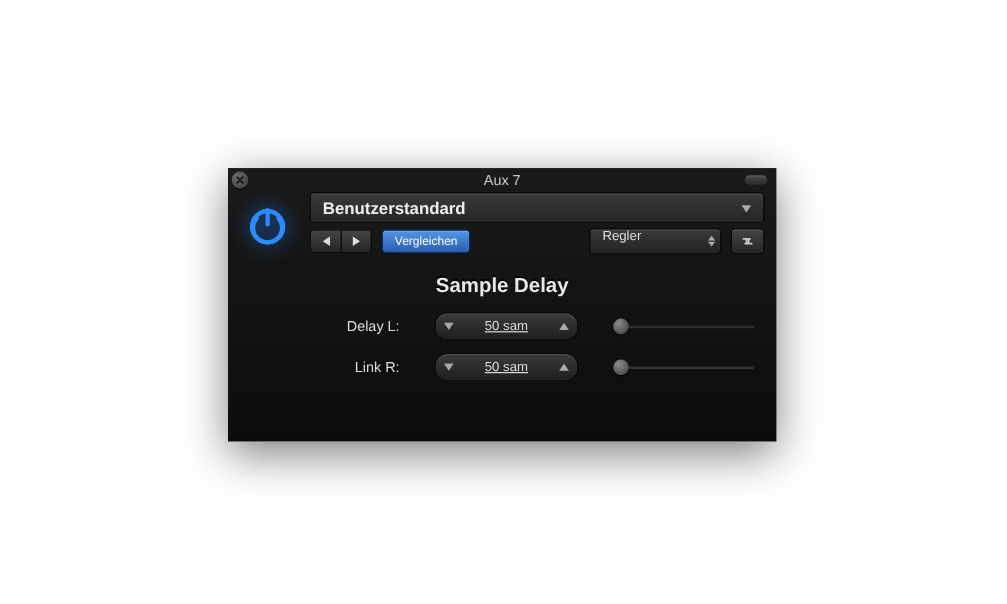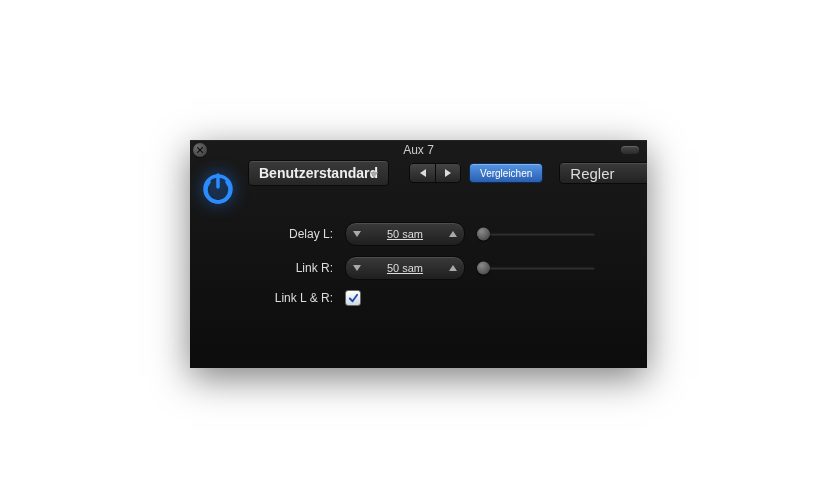"Benutzerstandard" .header-right { flex-direction: row -> column; gap: 20px -> 4px }
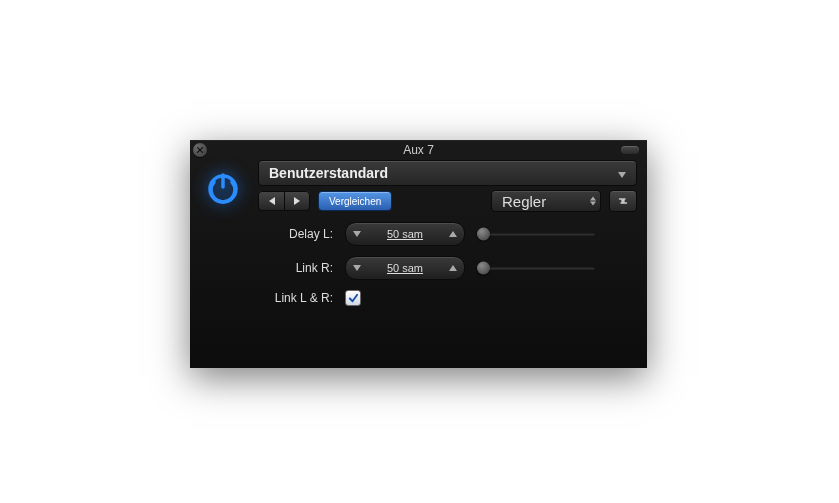"Regler" .view-select { align-items: center -> none; font-size: 15px -> 11px }
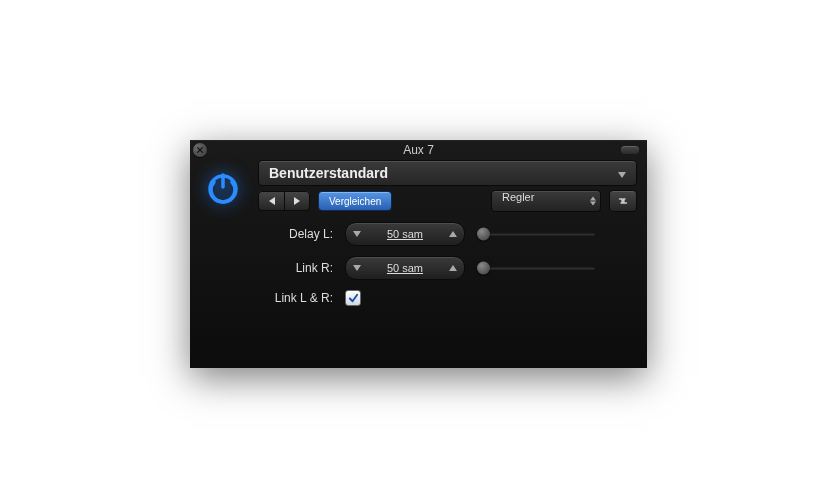"Sample Delay" div.plugin-title { html: none -> <div>Sample Delay</div> }
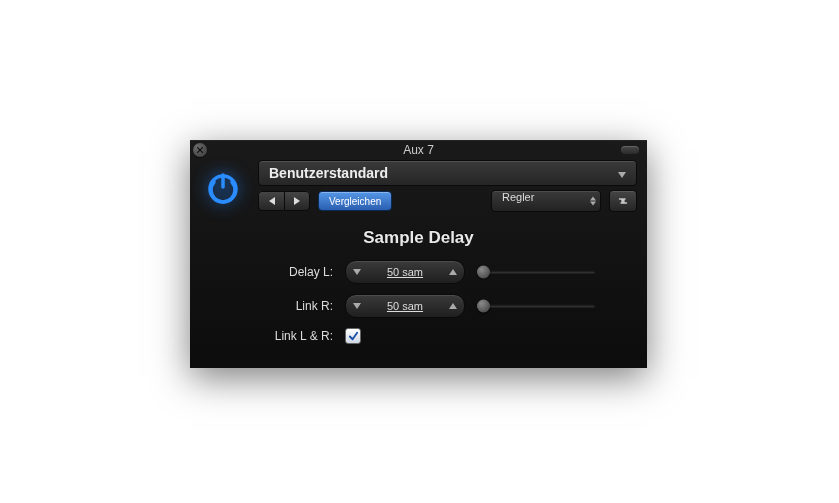"Delay L:" .param-row { justify-content: flex-start -> space-between }
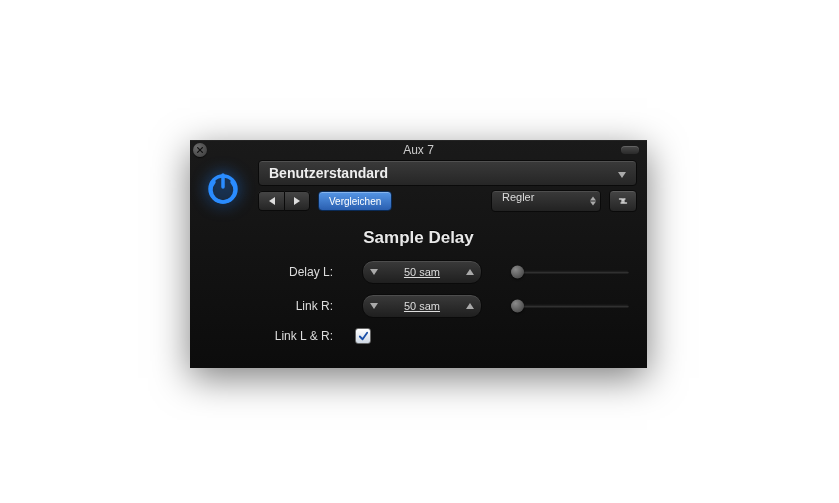"Link L & R:" div.param-row { html: <div> <div>Link L &amp; R:</div> <div> <svg> <path></path> </svg> </div> <div></div> </div> -> none }
